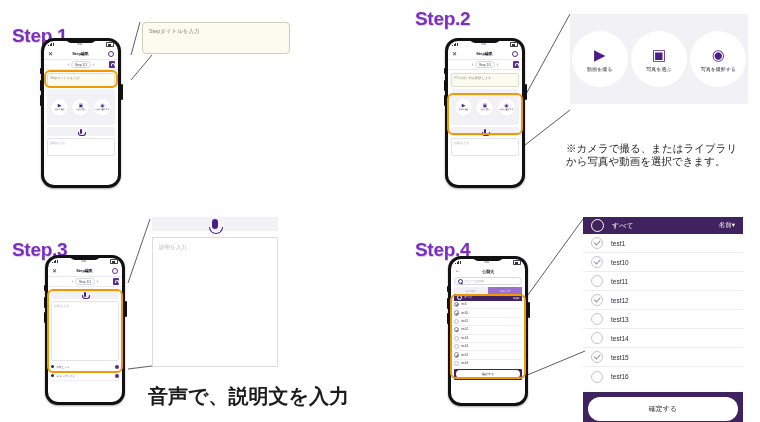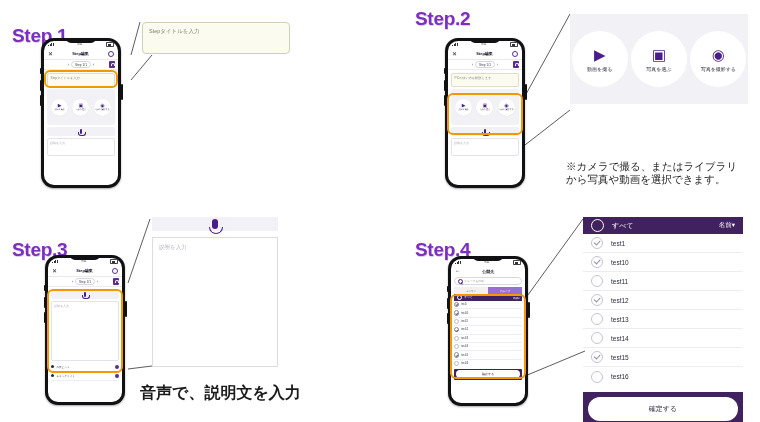"※カメラで撮る、またはライブラリ" .callout-note { font-family: Liberation Serif, serif -> Liberation Mono, monospace; margin-top: 17px -> none }
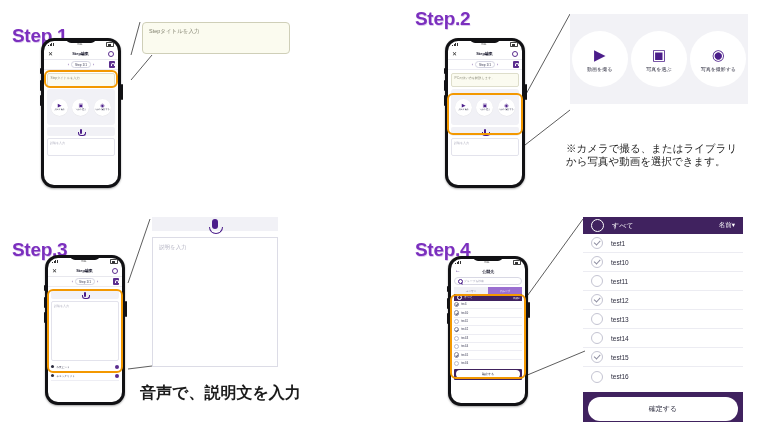"音声で、説明文を入力" div.callout-title { font-size: 16px -> 20px; left: 140px -> 148px }
